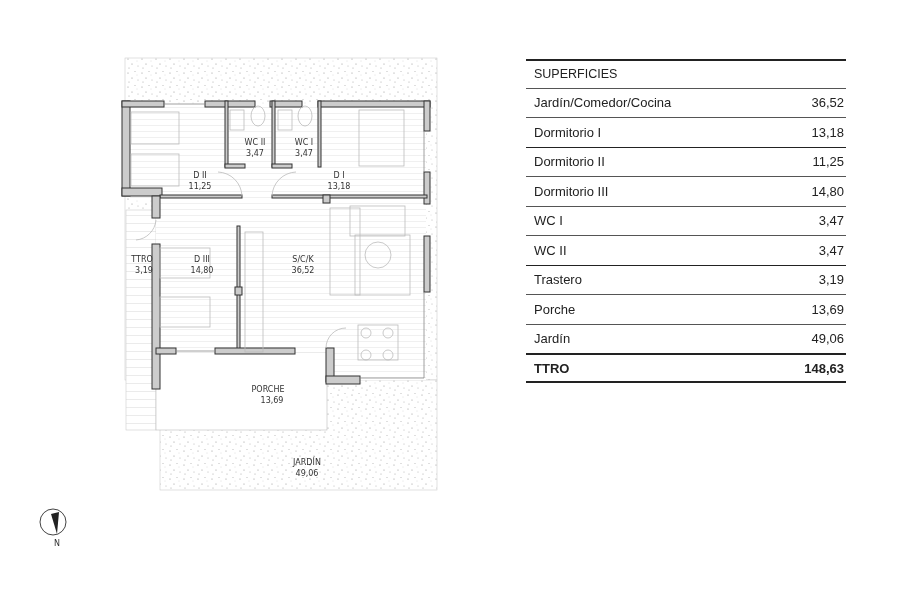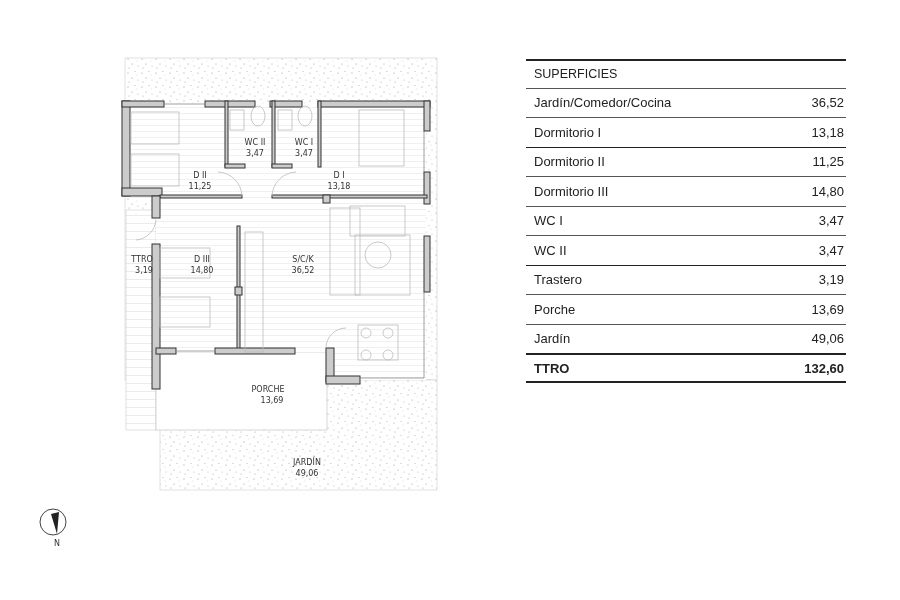"132,60" span { text: 132,60 -> 148,63 }
